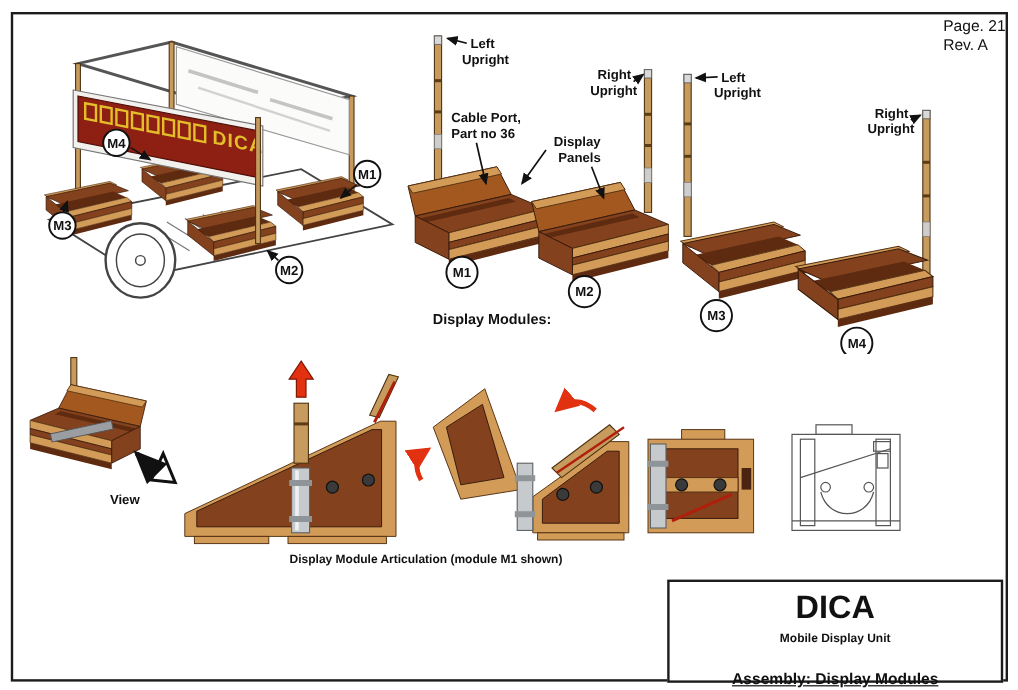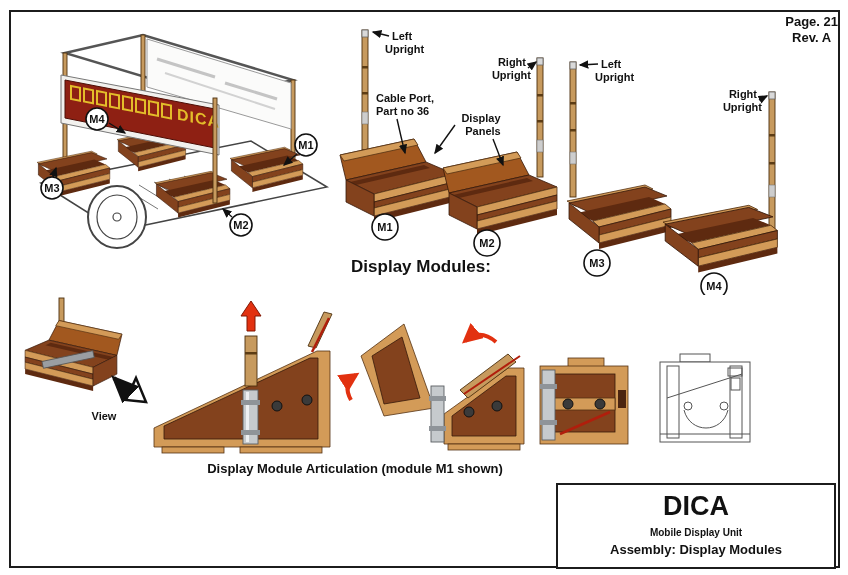"Page. 21" .page-info { font-weight: bold -> normal; text-align: center -> left }
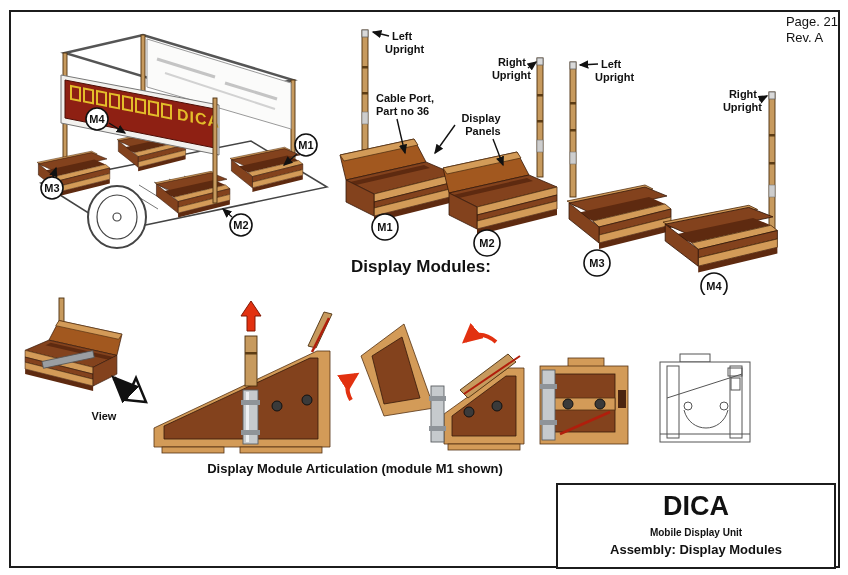"Display Modules:" .modules-caption { font-size: 17px -> 12px; left: 331px -> 320px }
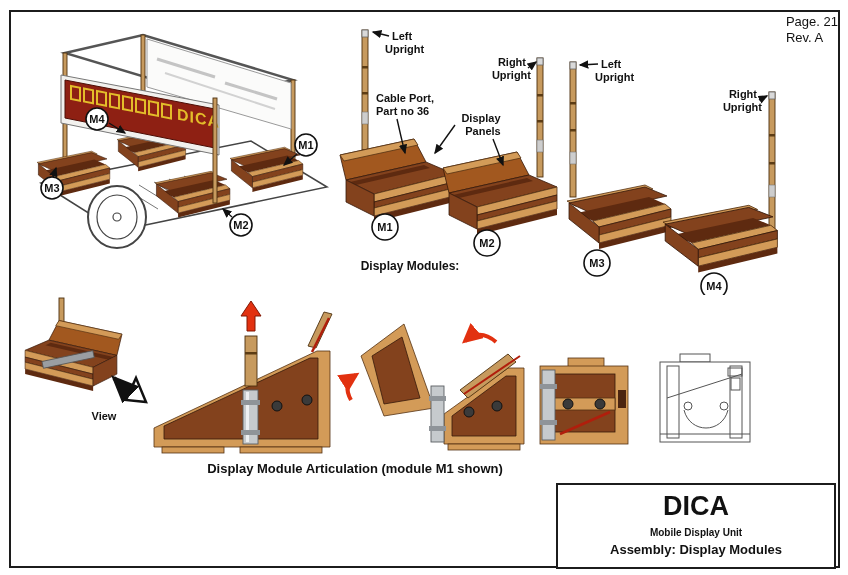"Display Module Articulation (module M1" .artic-caption { font-size: 13px -> 10px }
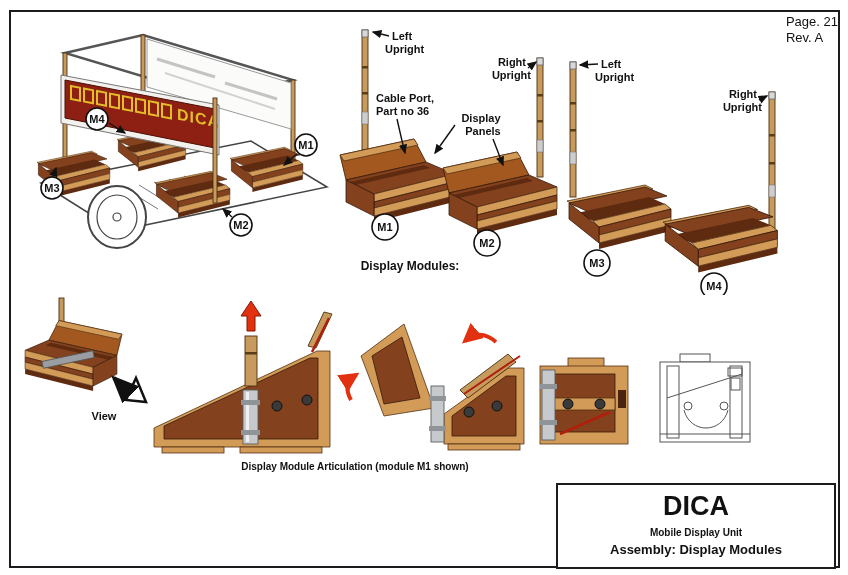"Assembly: Display Modules" .tb-asm { margin-top: 0 -> 16px; text-decoration: none -> underline }
